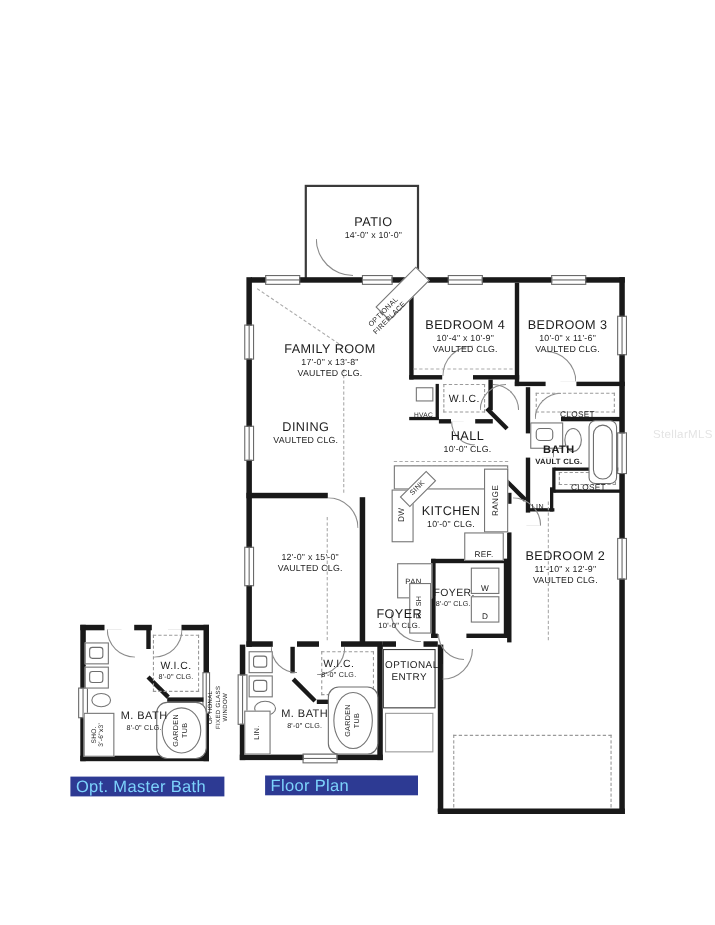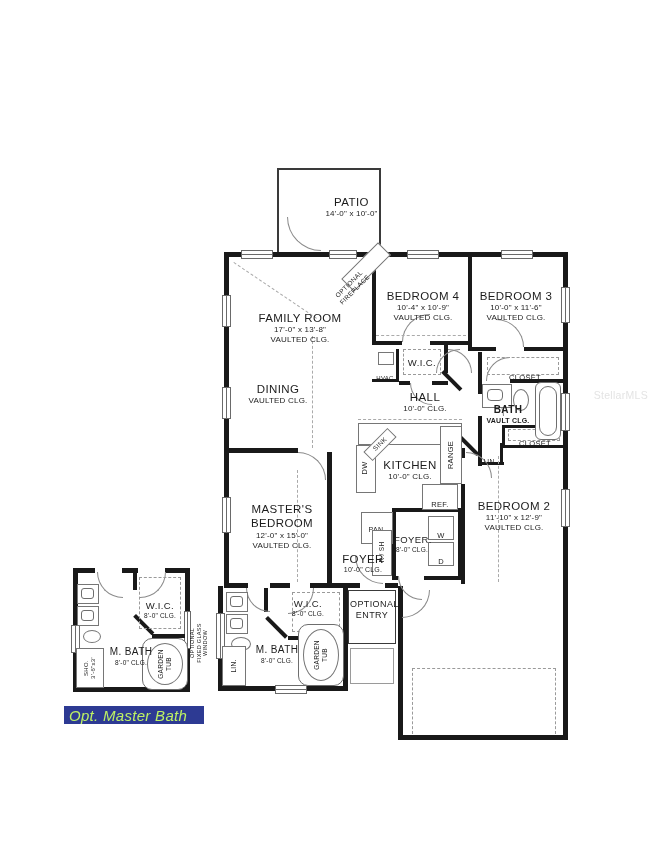"PATIO" div.lbl { margin-left: 12px -> none }
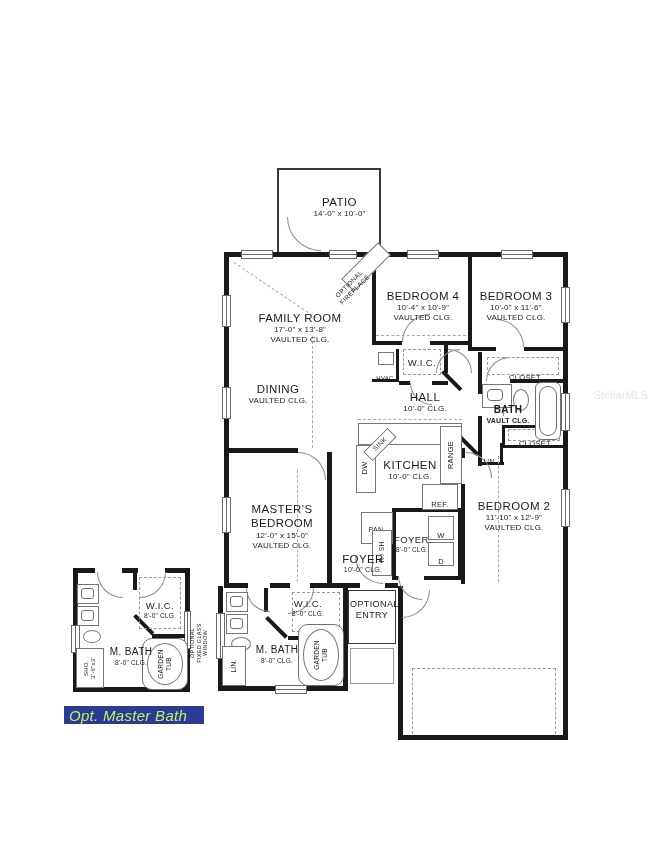"MASTER'S BEDROOM" span.nm { html: <span>MASTER'S BEDROOM</span> -> none }
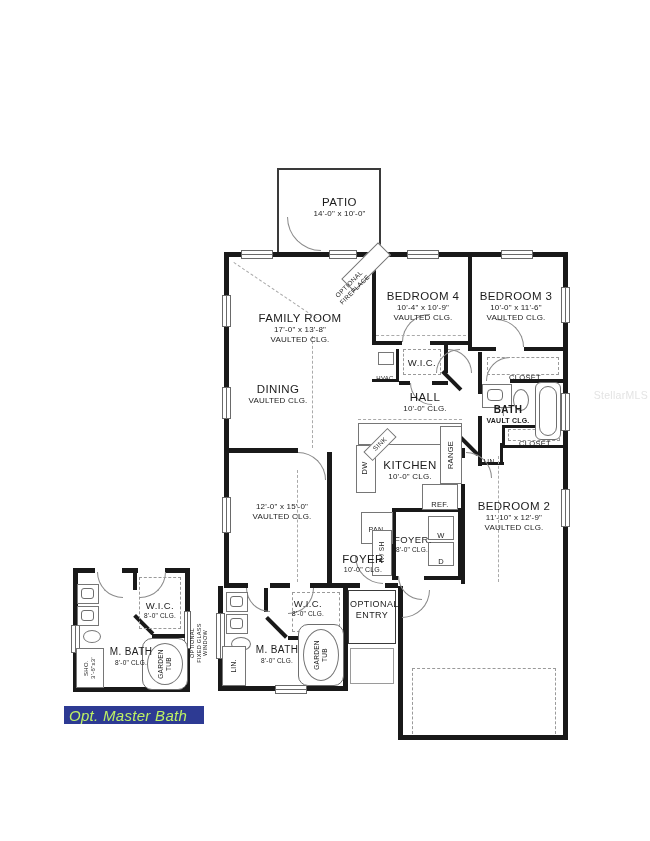"Opt. Master Bath" .banner { color: #bef264 -> #7dd3fc; font-style: italic -> none }
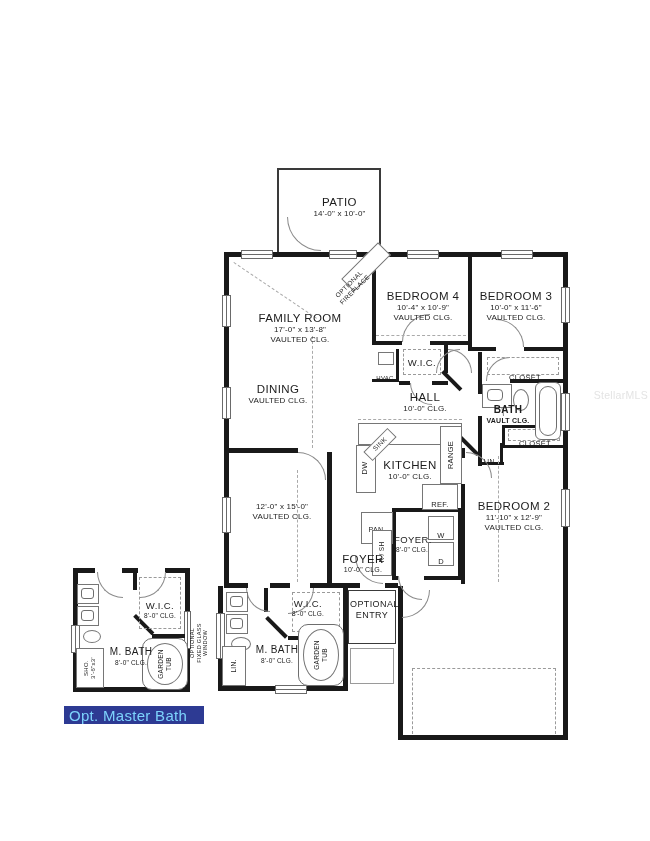"Floor Plan" div.banner { html: none -> <div>Floor Plan</div> }
